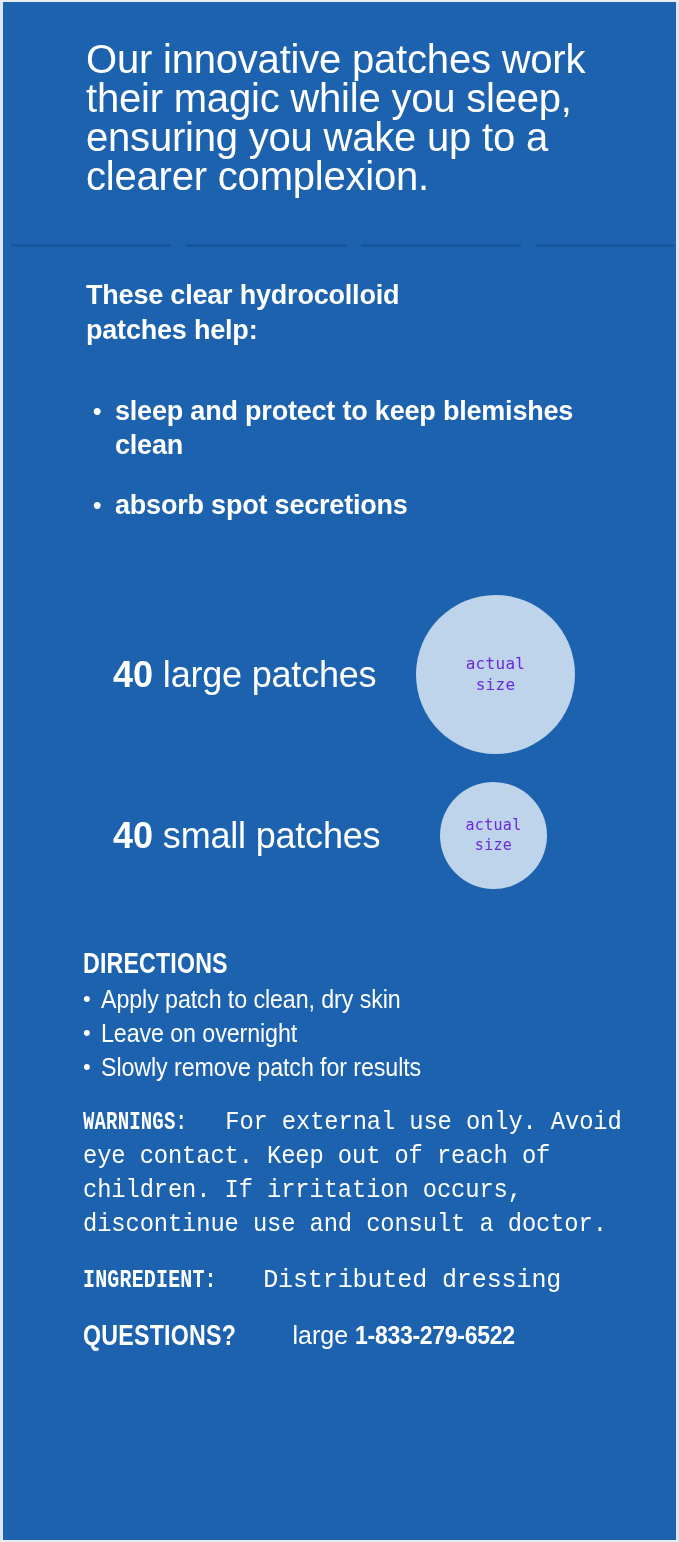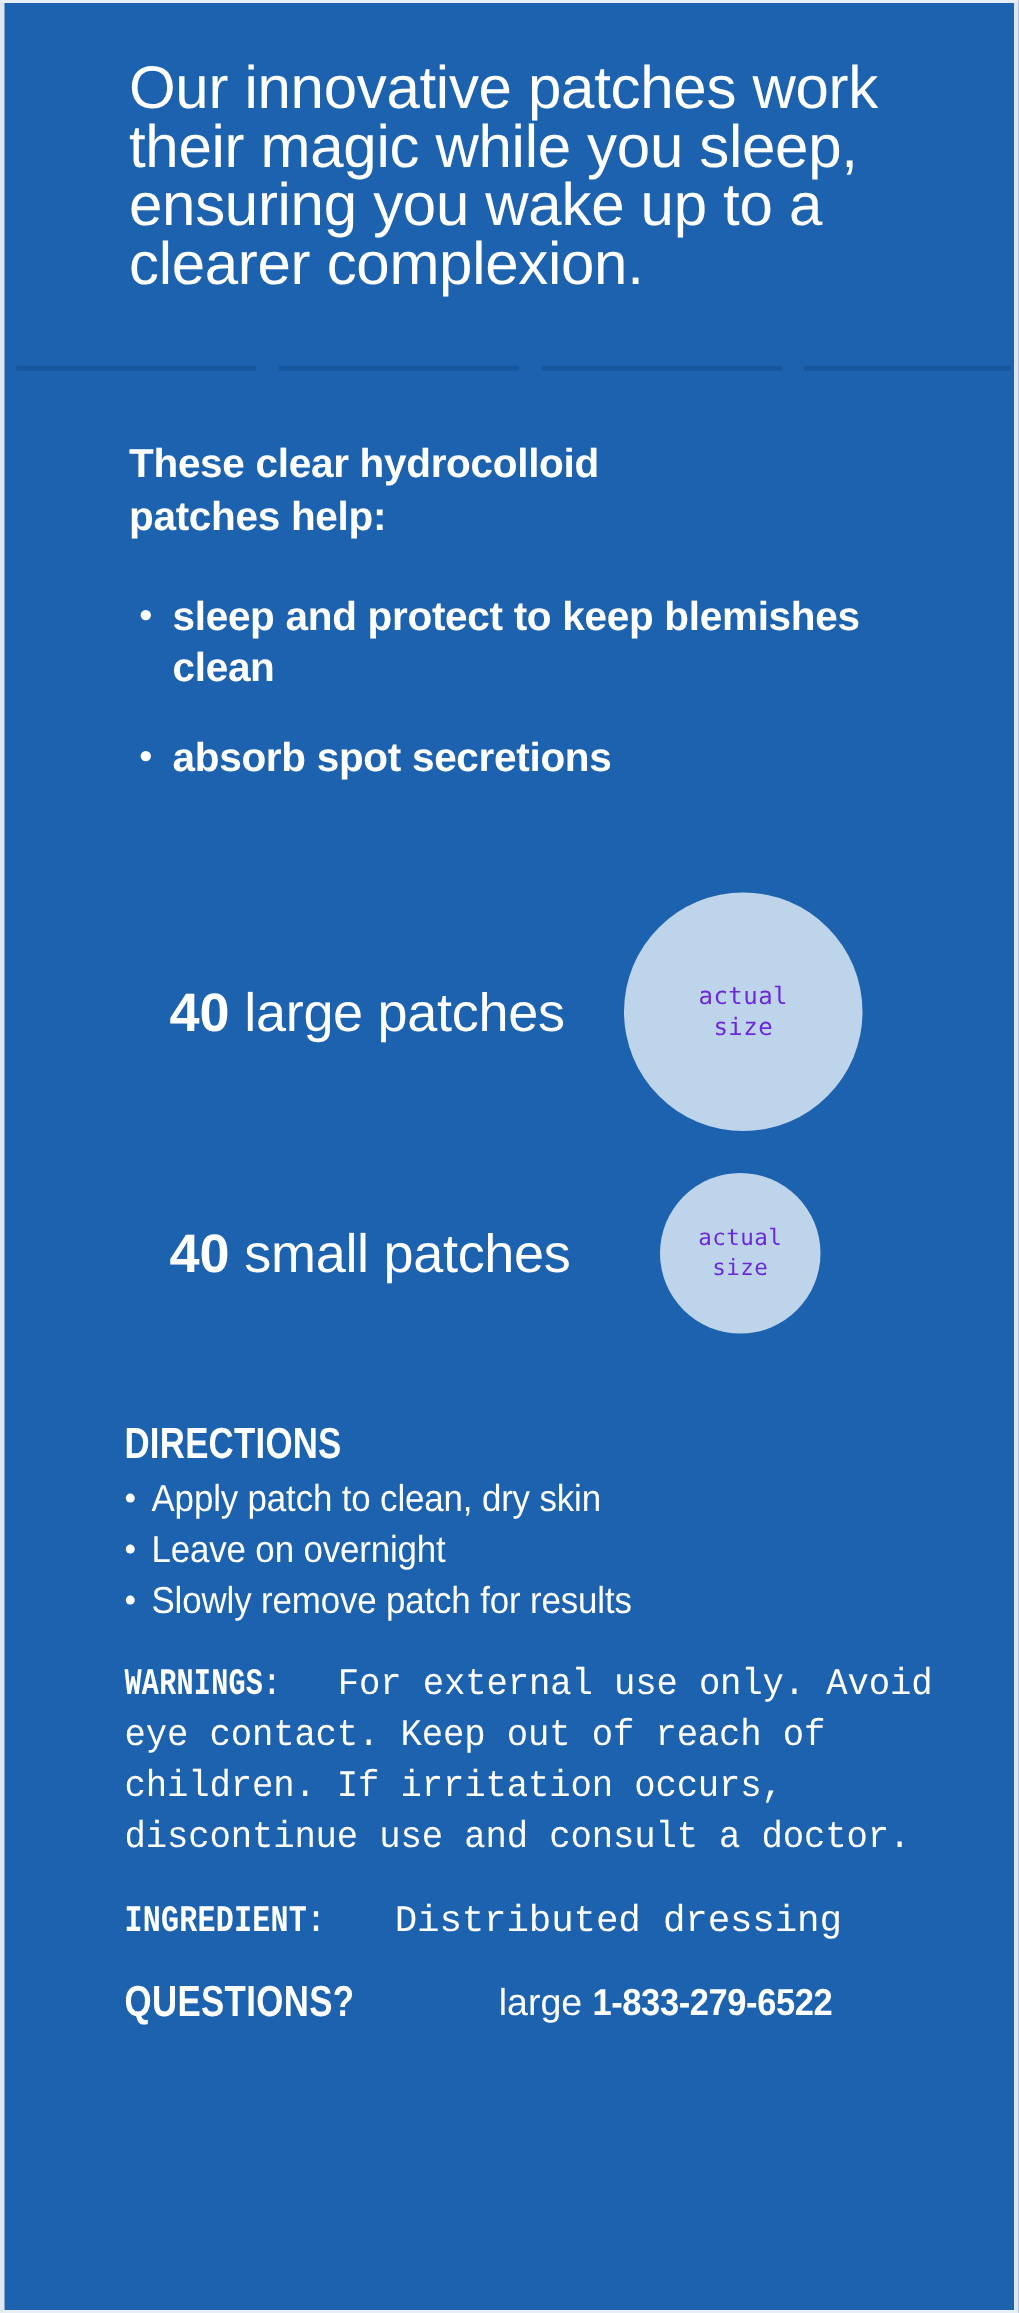"These clear hydrocolloid" .subhead { top: 290px -> 276px }
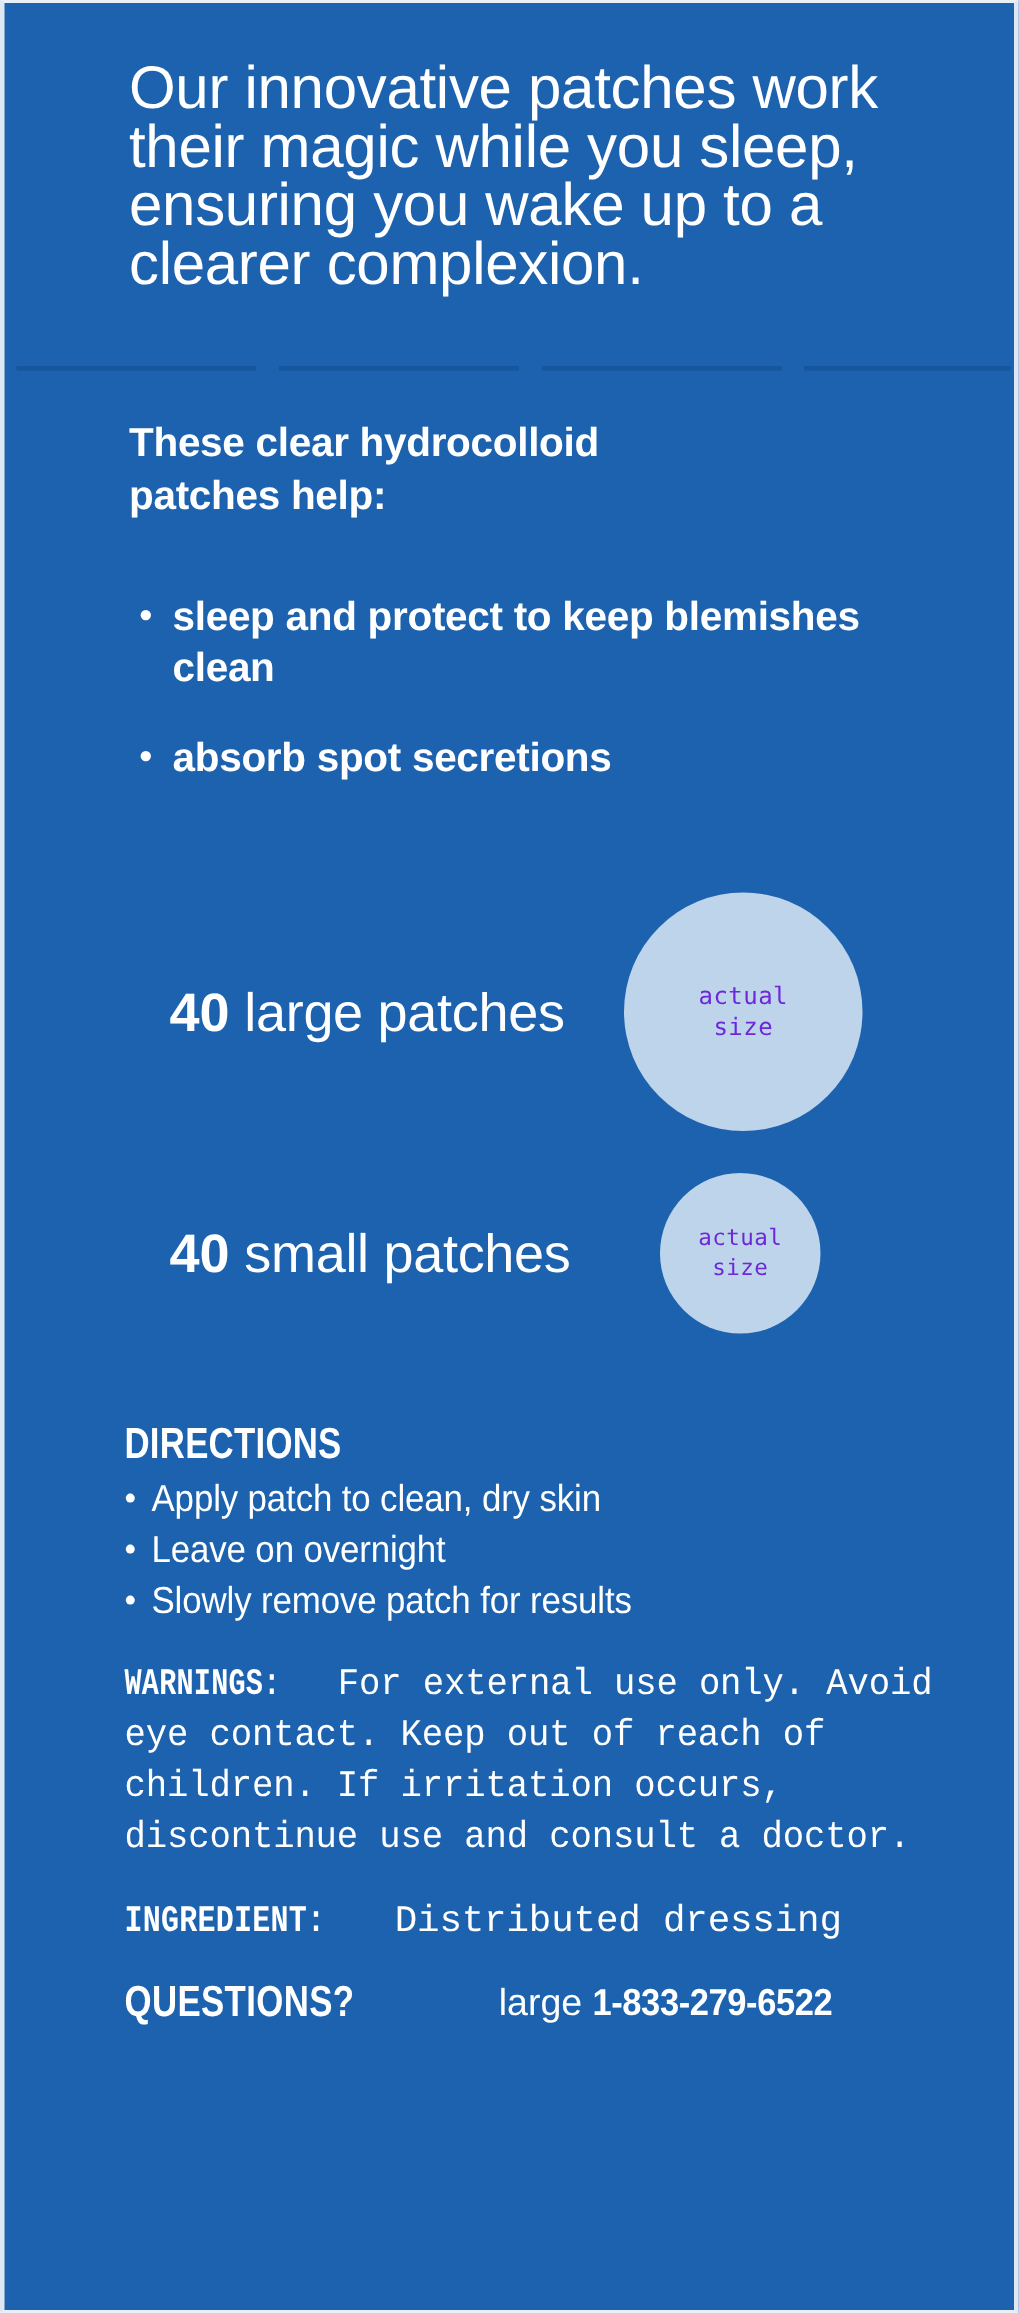"QUESTIONS?" .qline { gap: 40px -> none }
